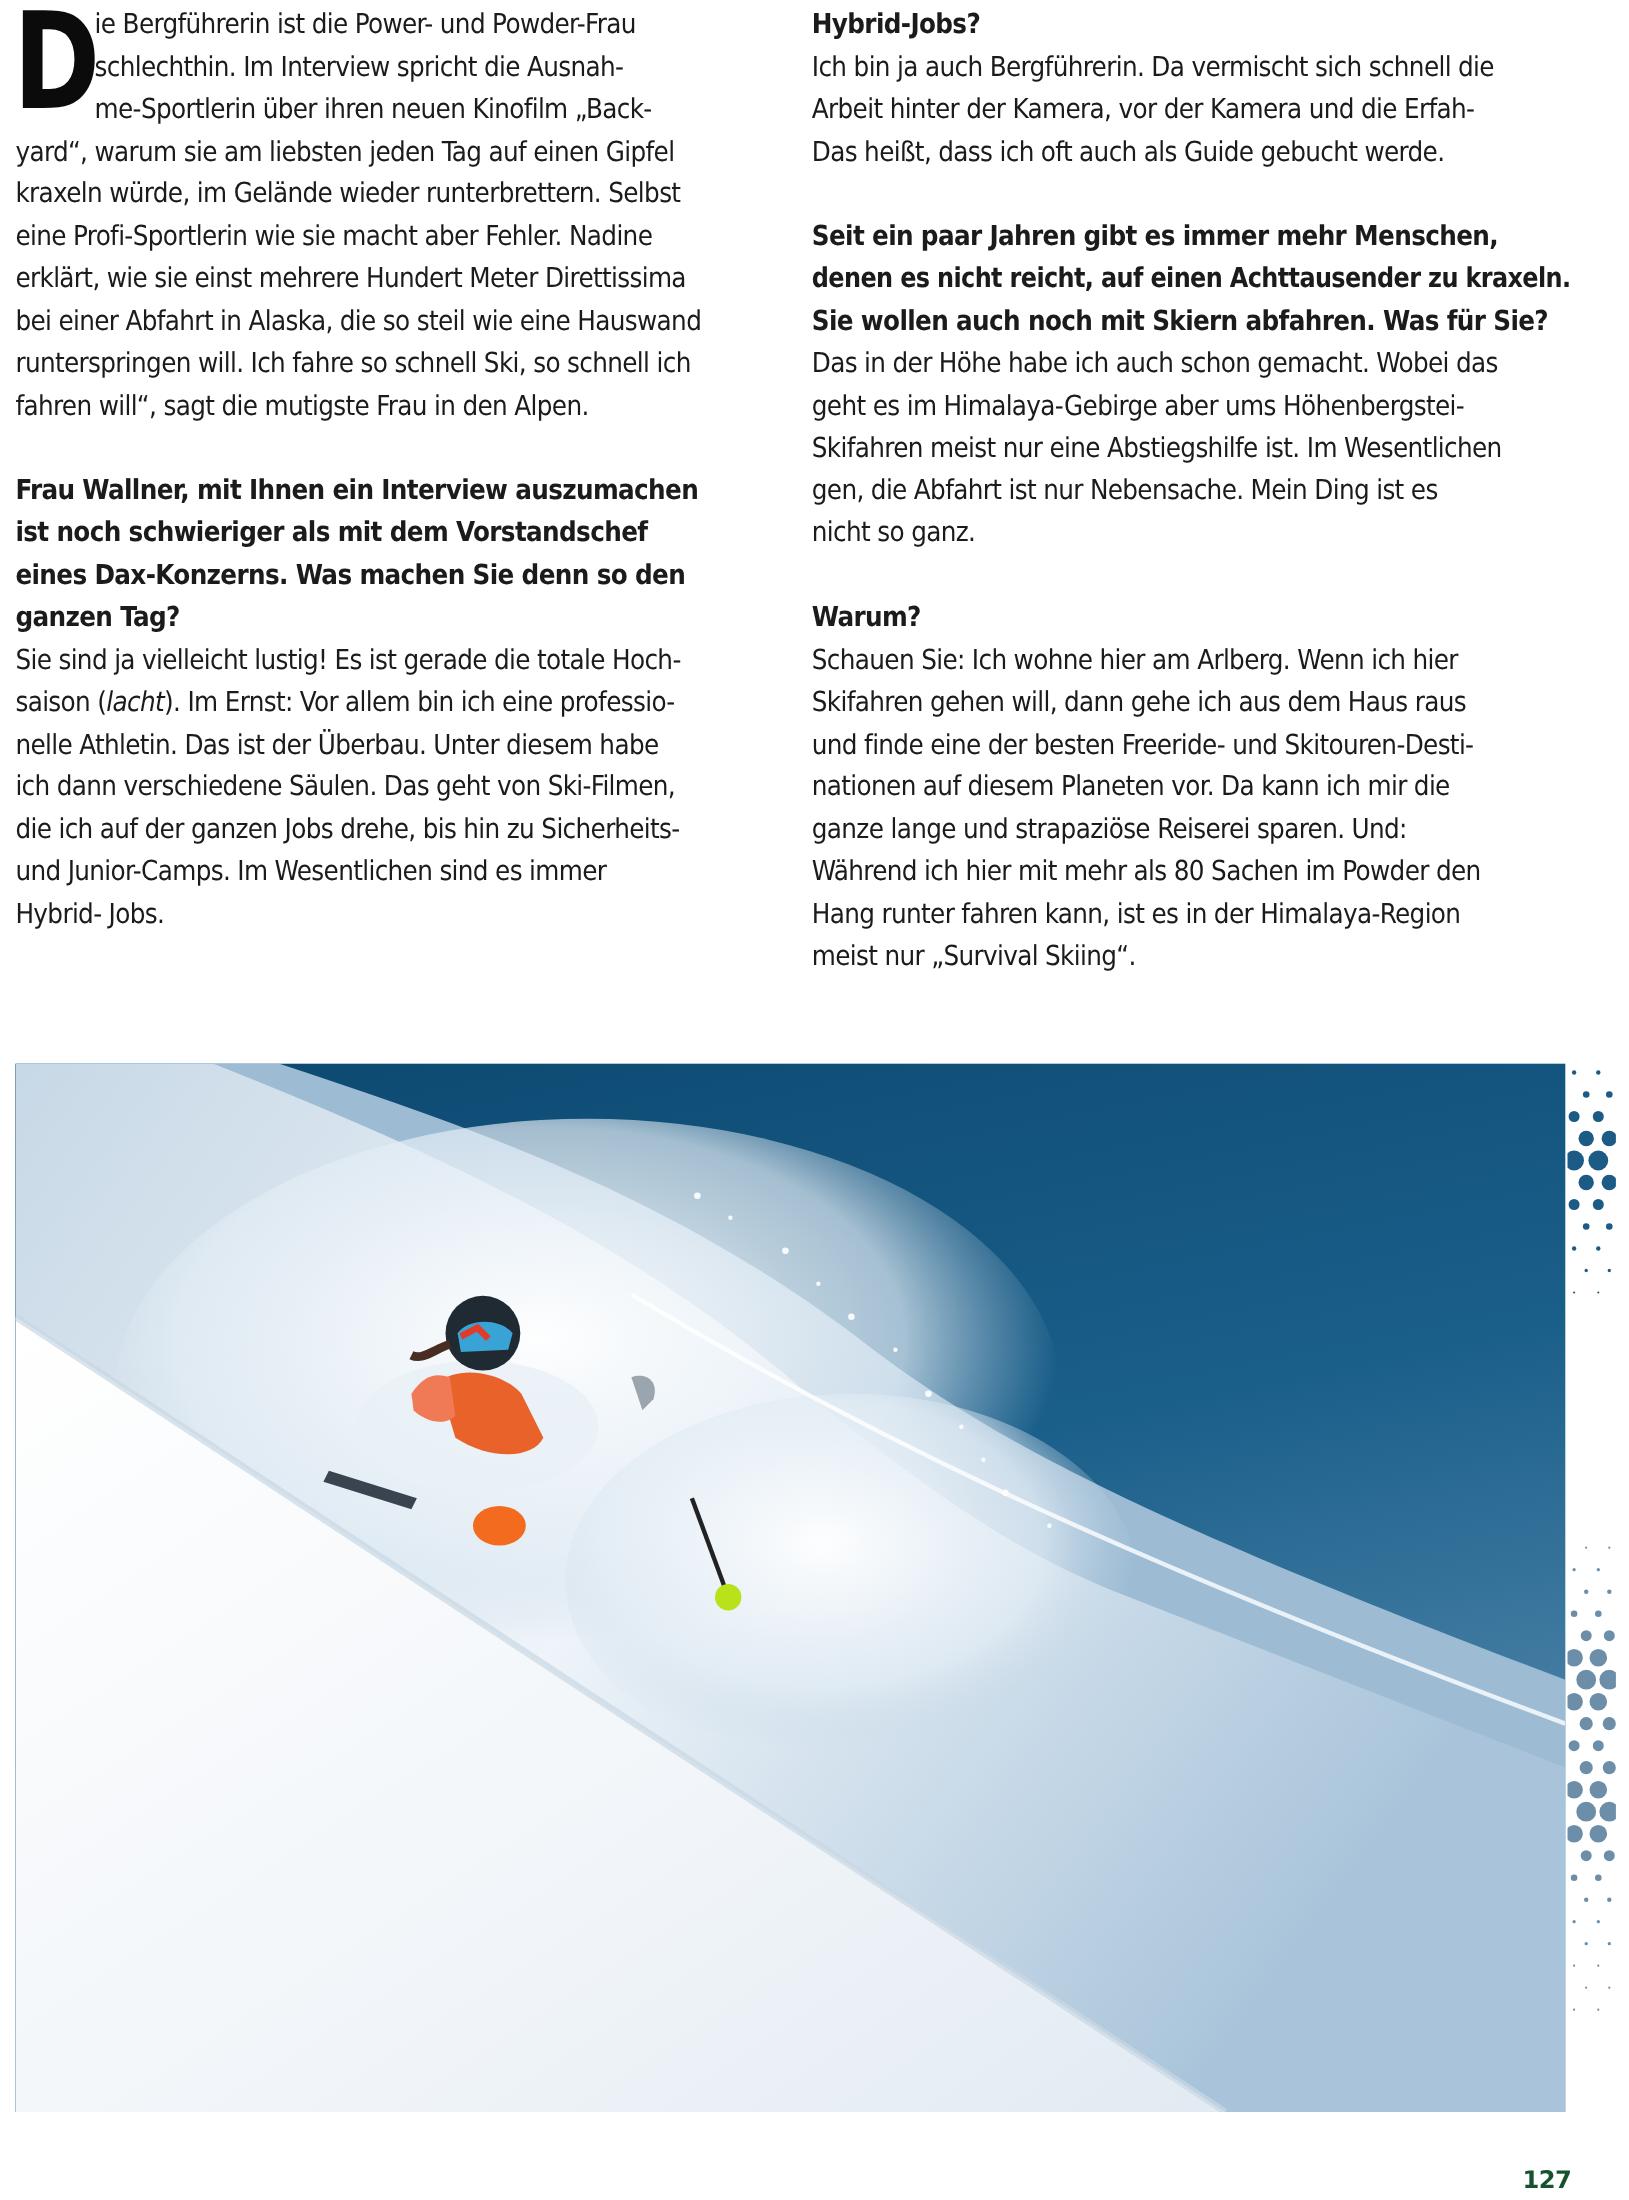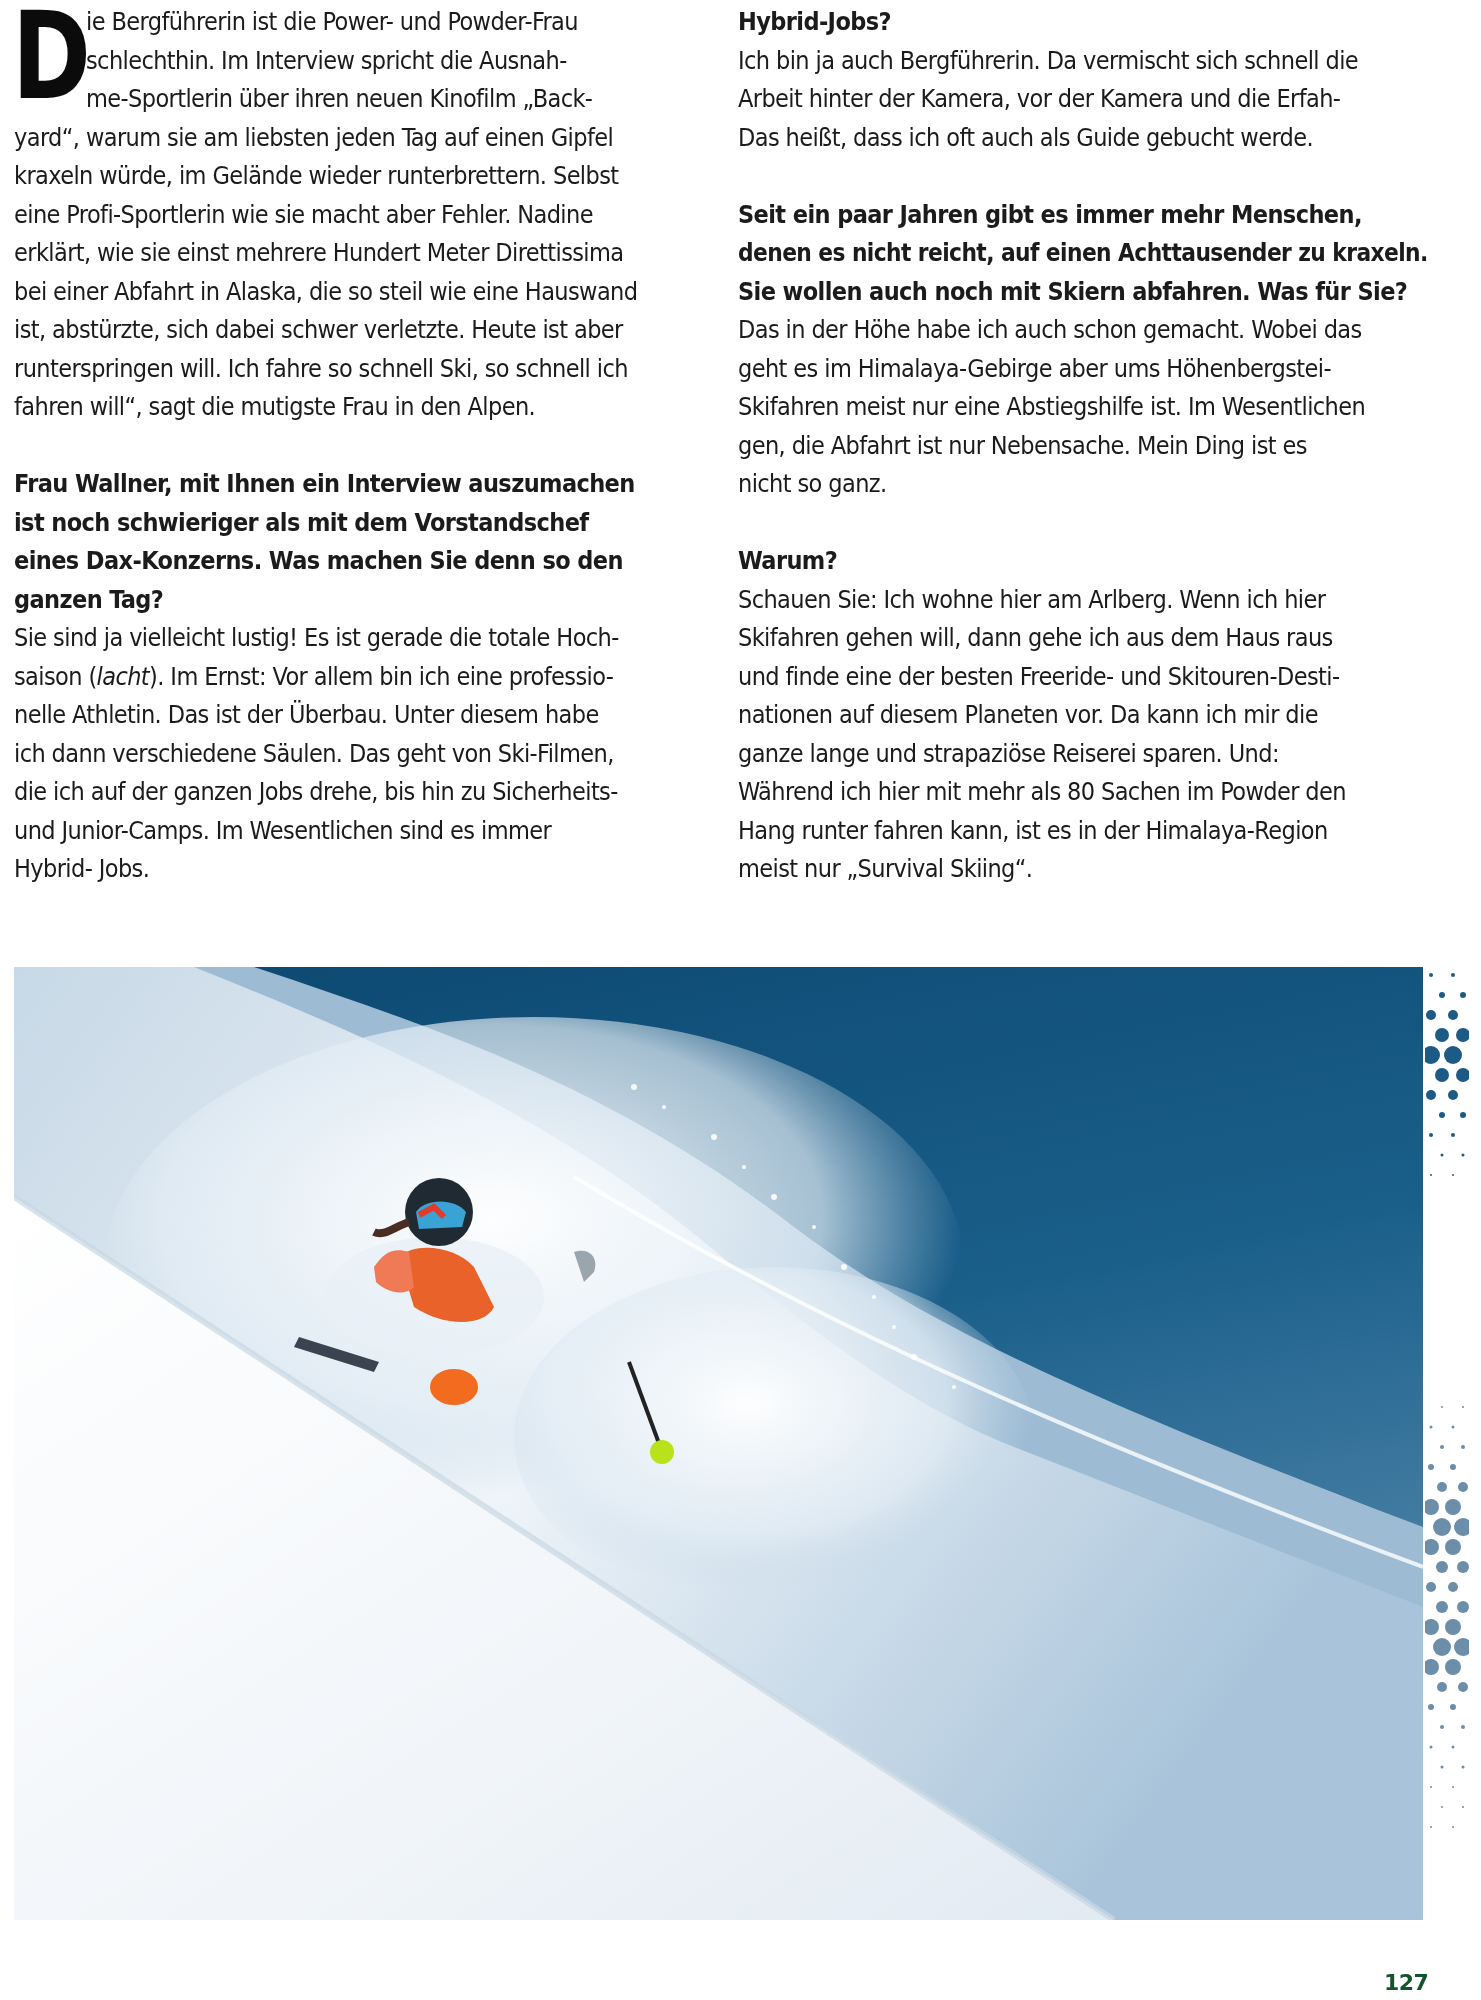"ist, abstürzte, sich dabei schwer" span.line { html: <span>ist, abstürzte, sich dabei schwer verletzte. Heute ist aber</span> -> none }
